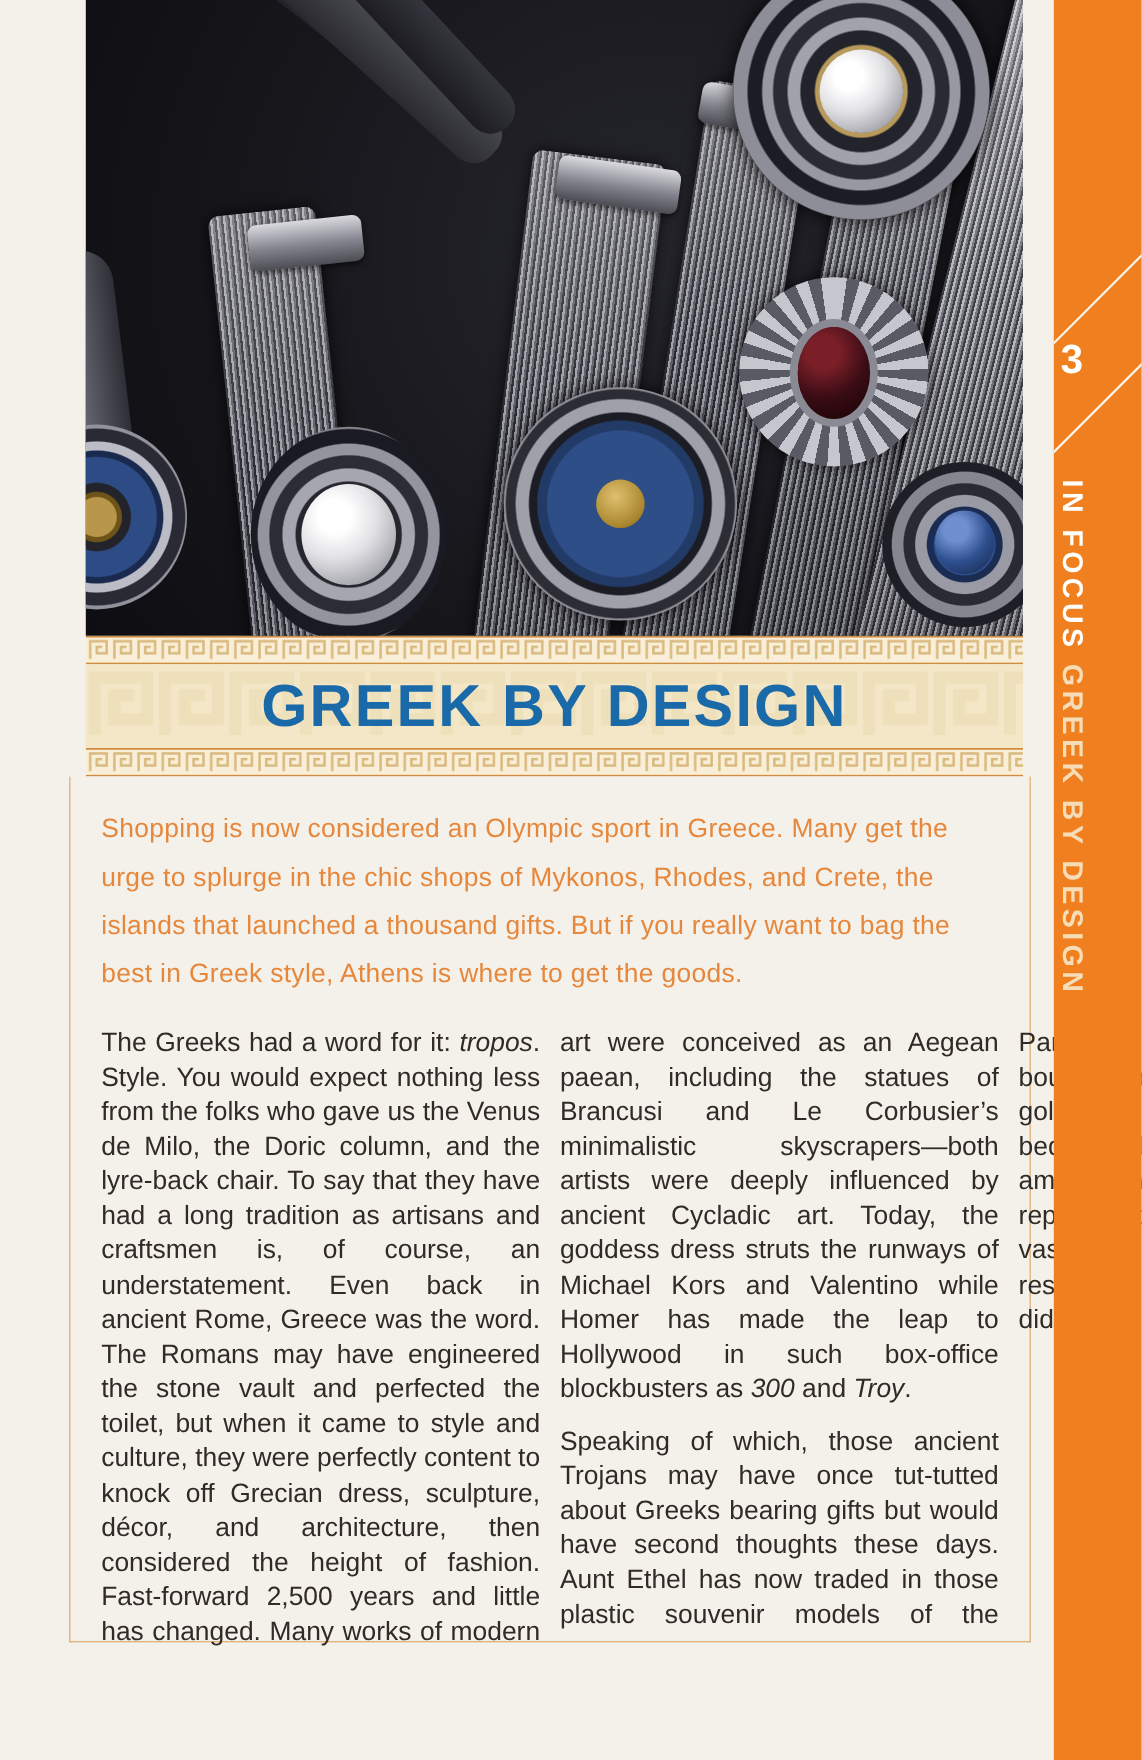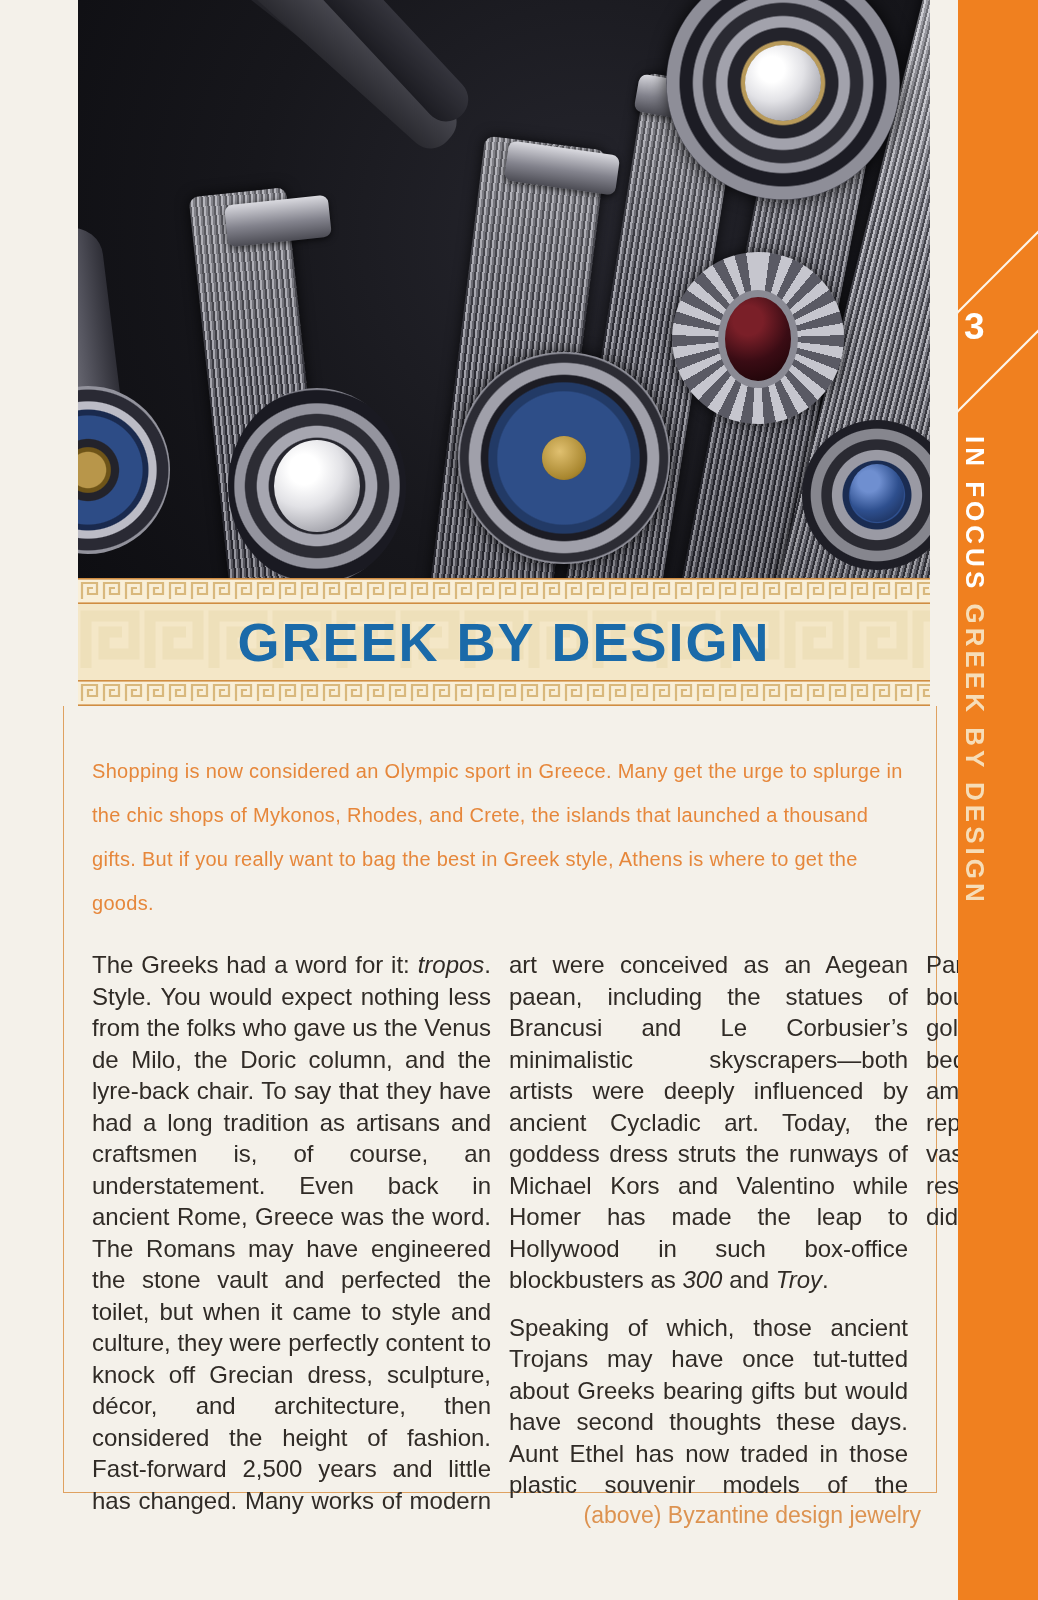"Shopping is now considered an" .intro { font-size: 20px -> 24px; margin-top: 17px -> none }
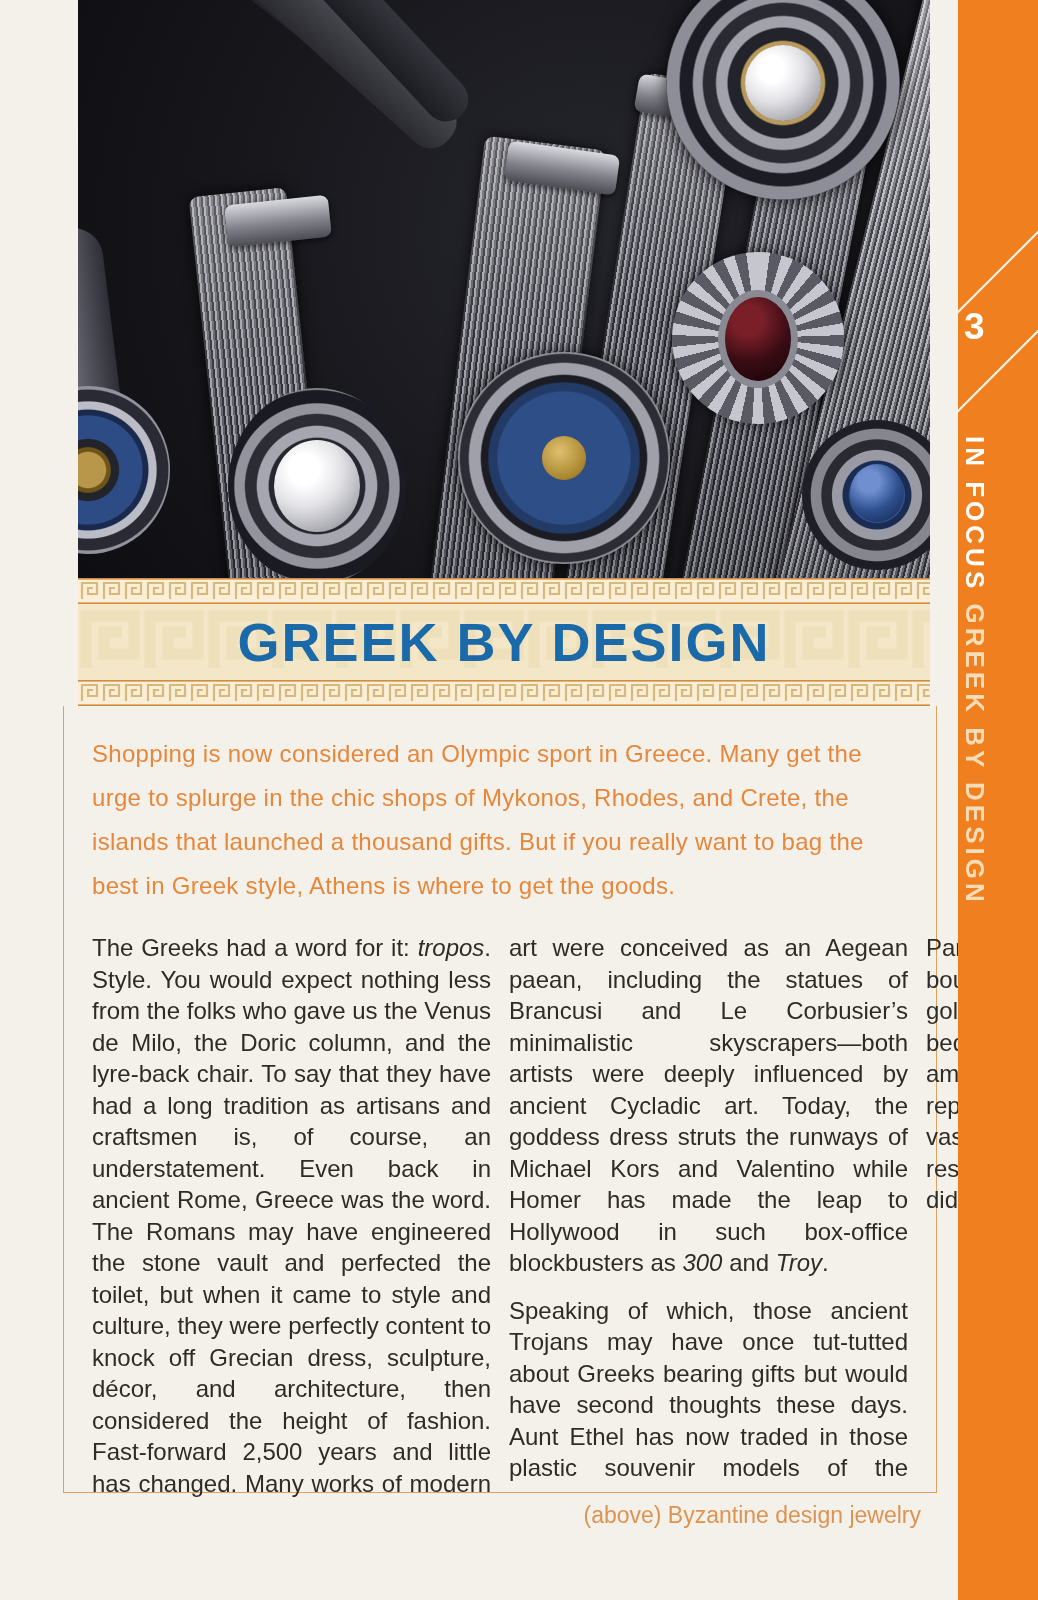"(above) Byzantine design jewelry" div.caption { html: <div>(above) Byzantine design jewelry</div> -> none }
